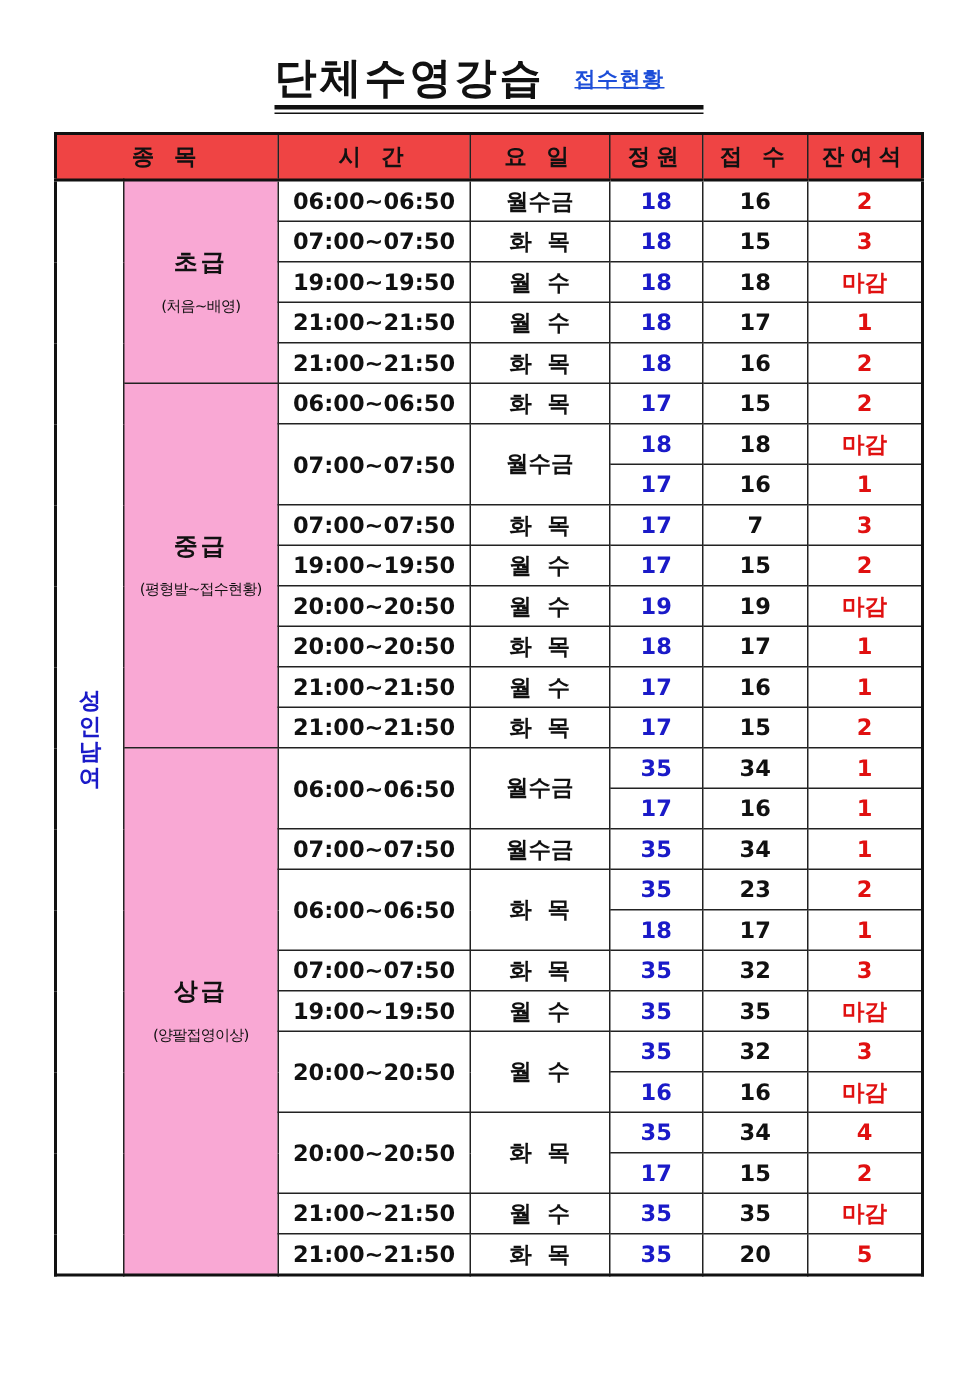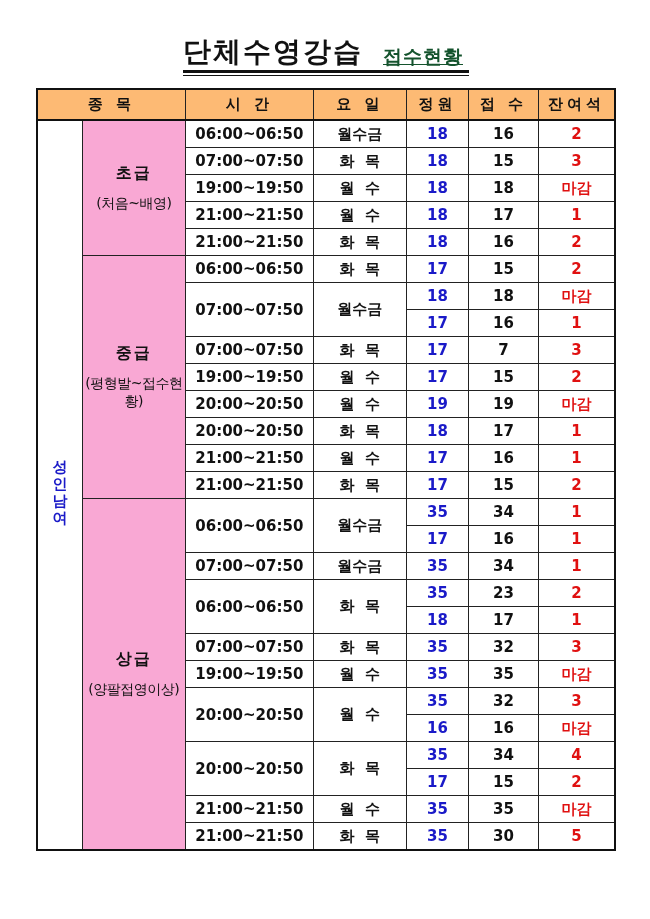"접수현황" .title-sub { color: #14532d -> #1d4ed8; font-size: 19px -> 14px }
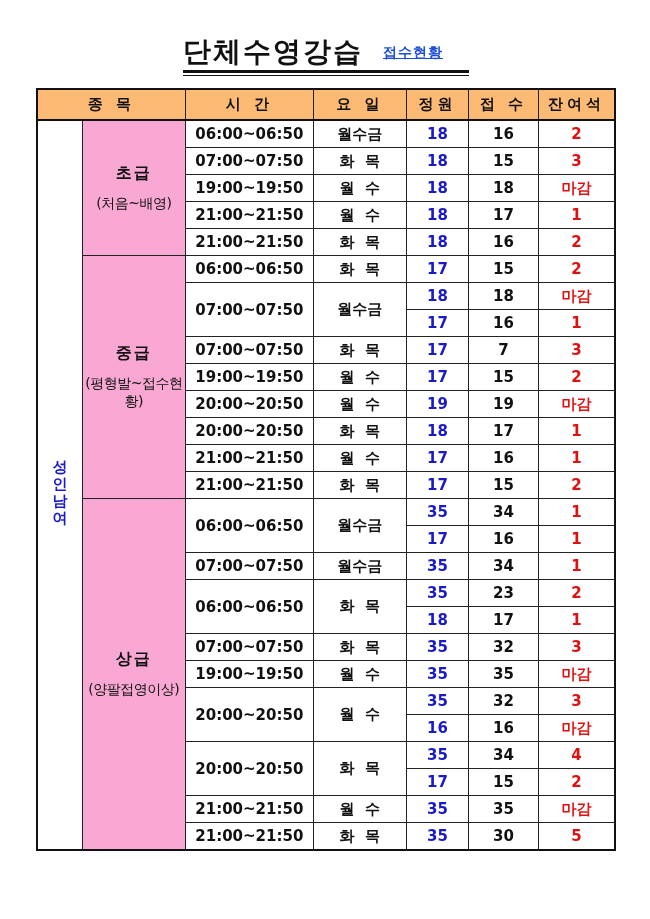"종 목" table.roster thead th { background: #fdba74 -> #ef4444 }
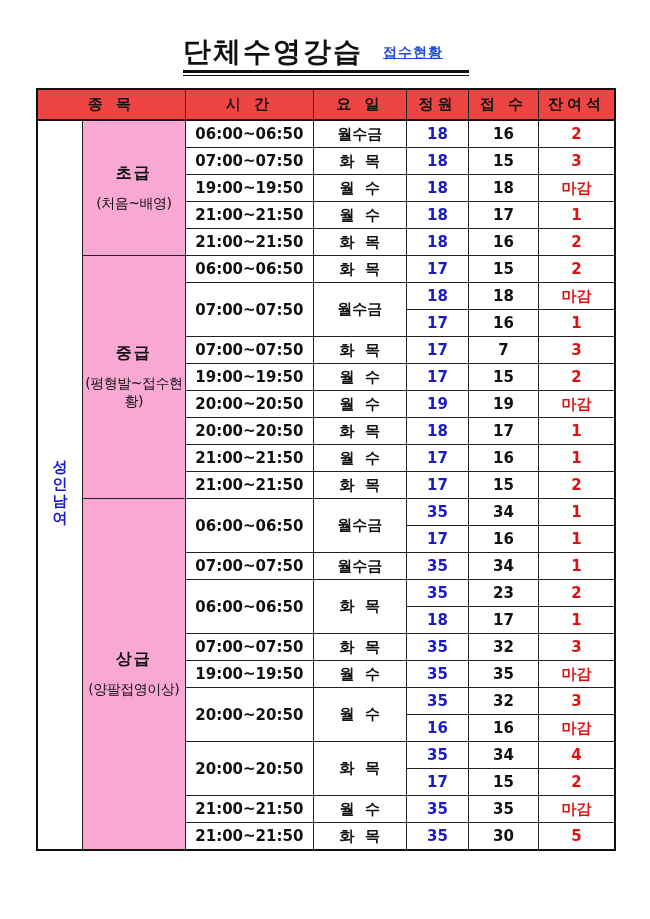"(처음~배영)" .level-desc { font-size: 14px -> 10px }
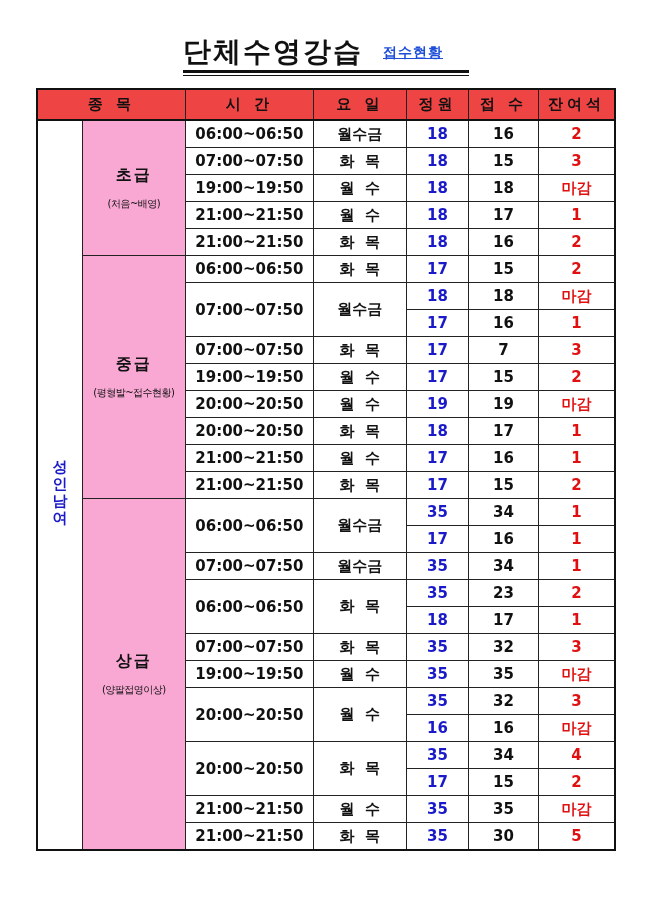"30" td.reg { text: 30 -> 20 }
